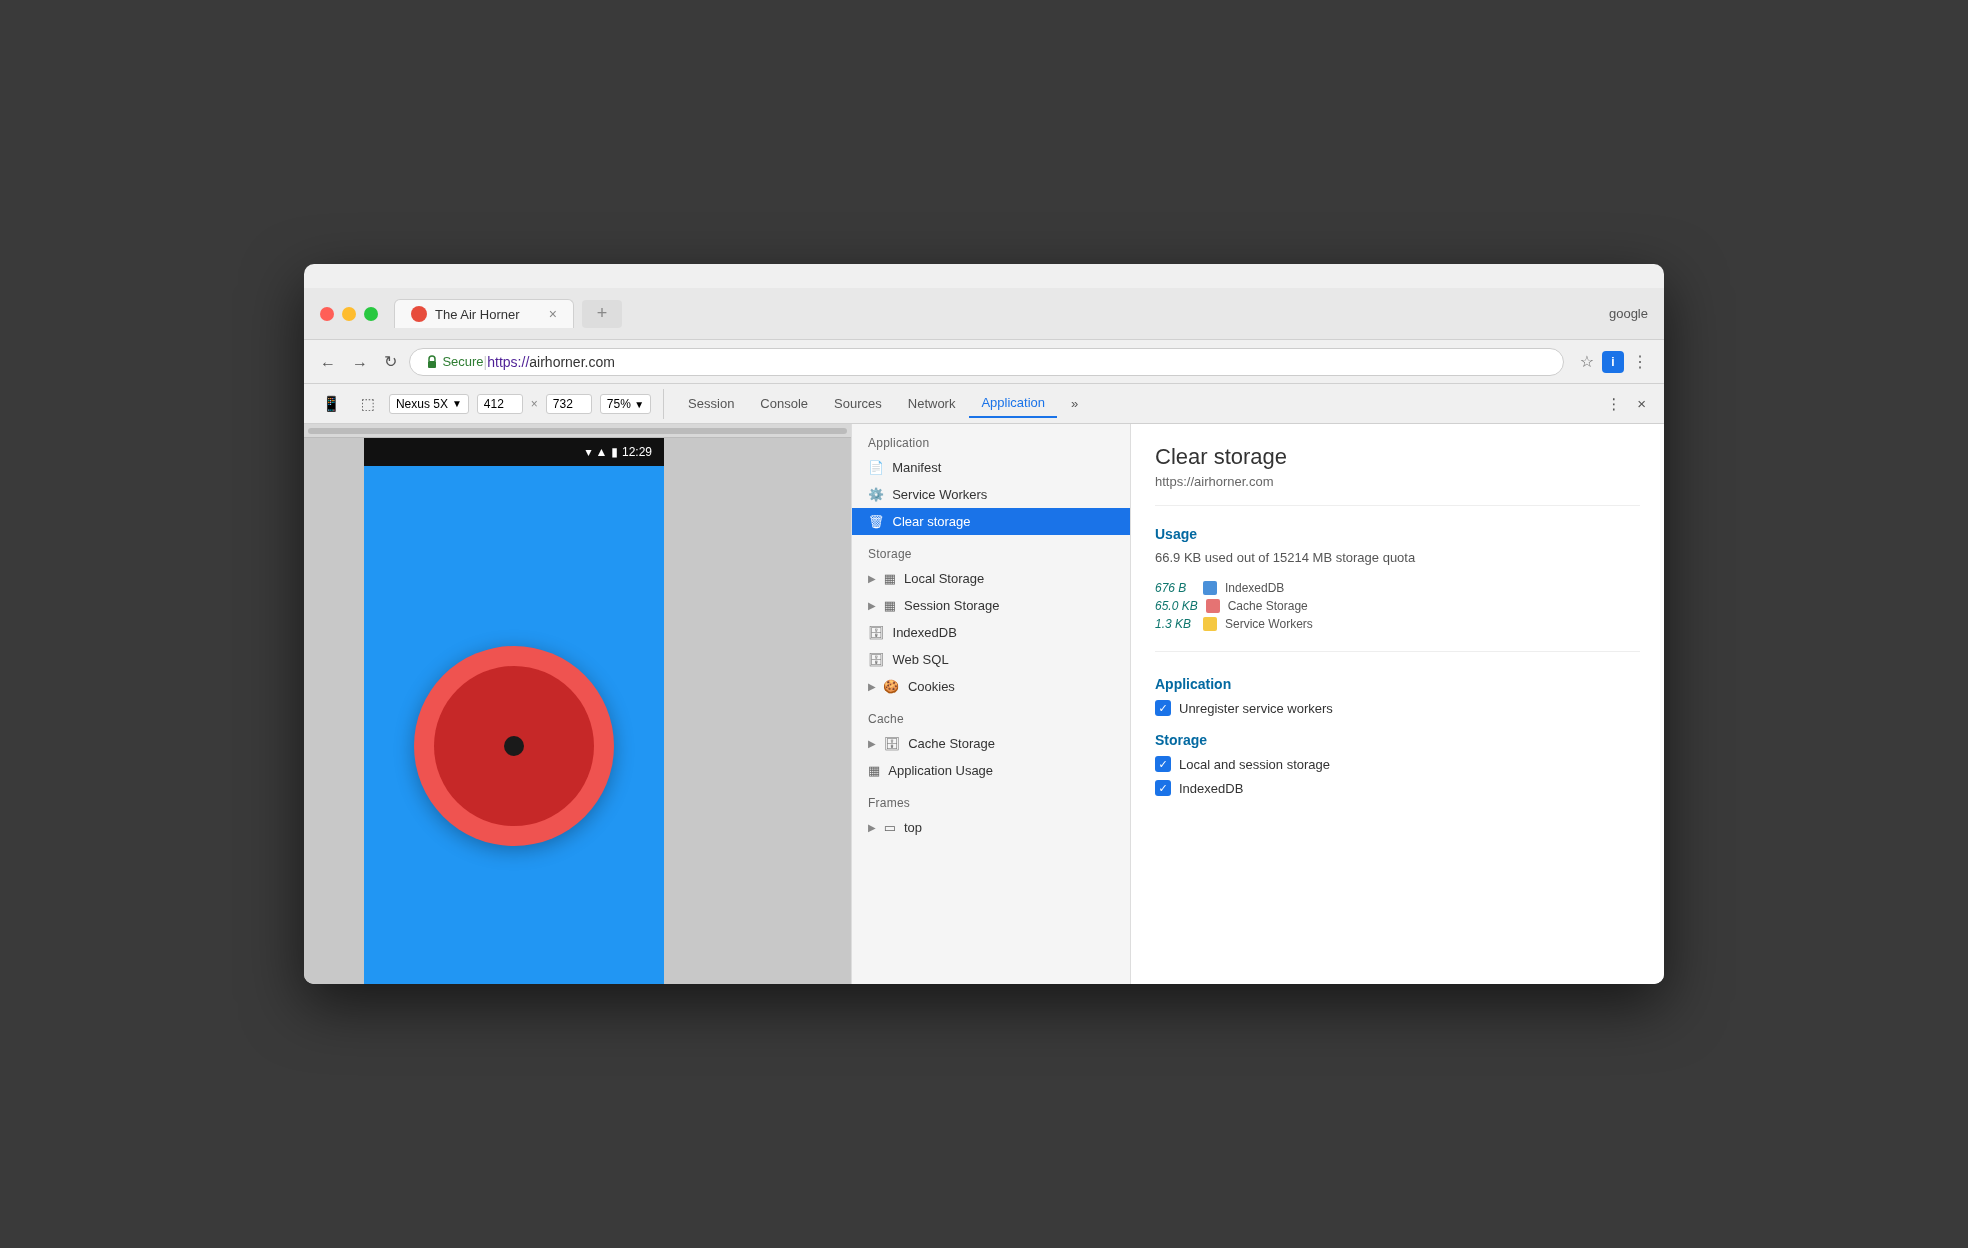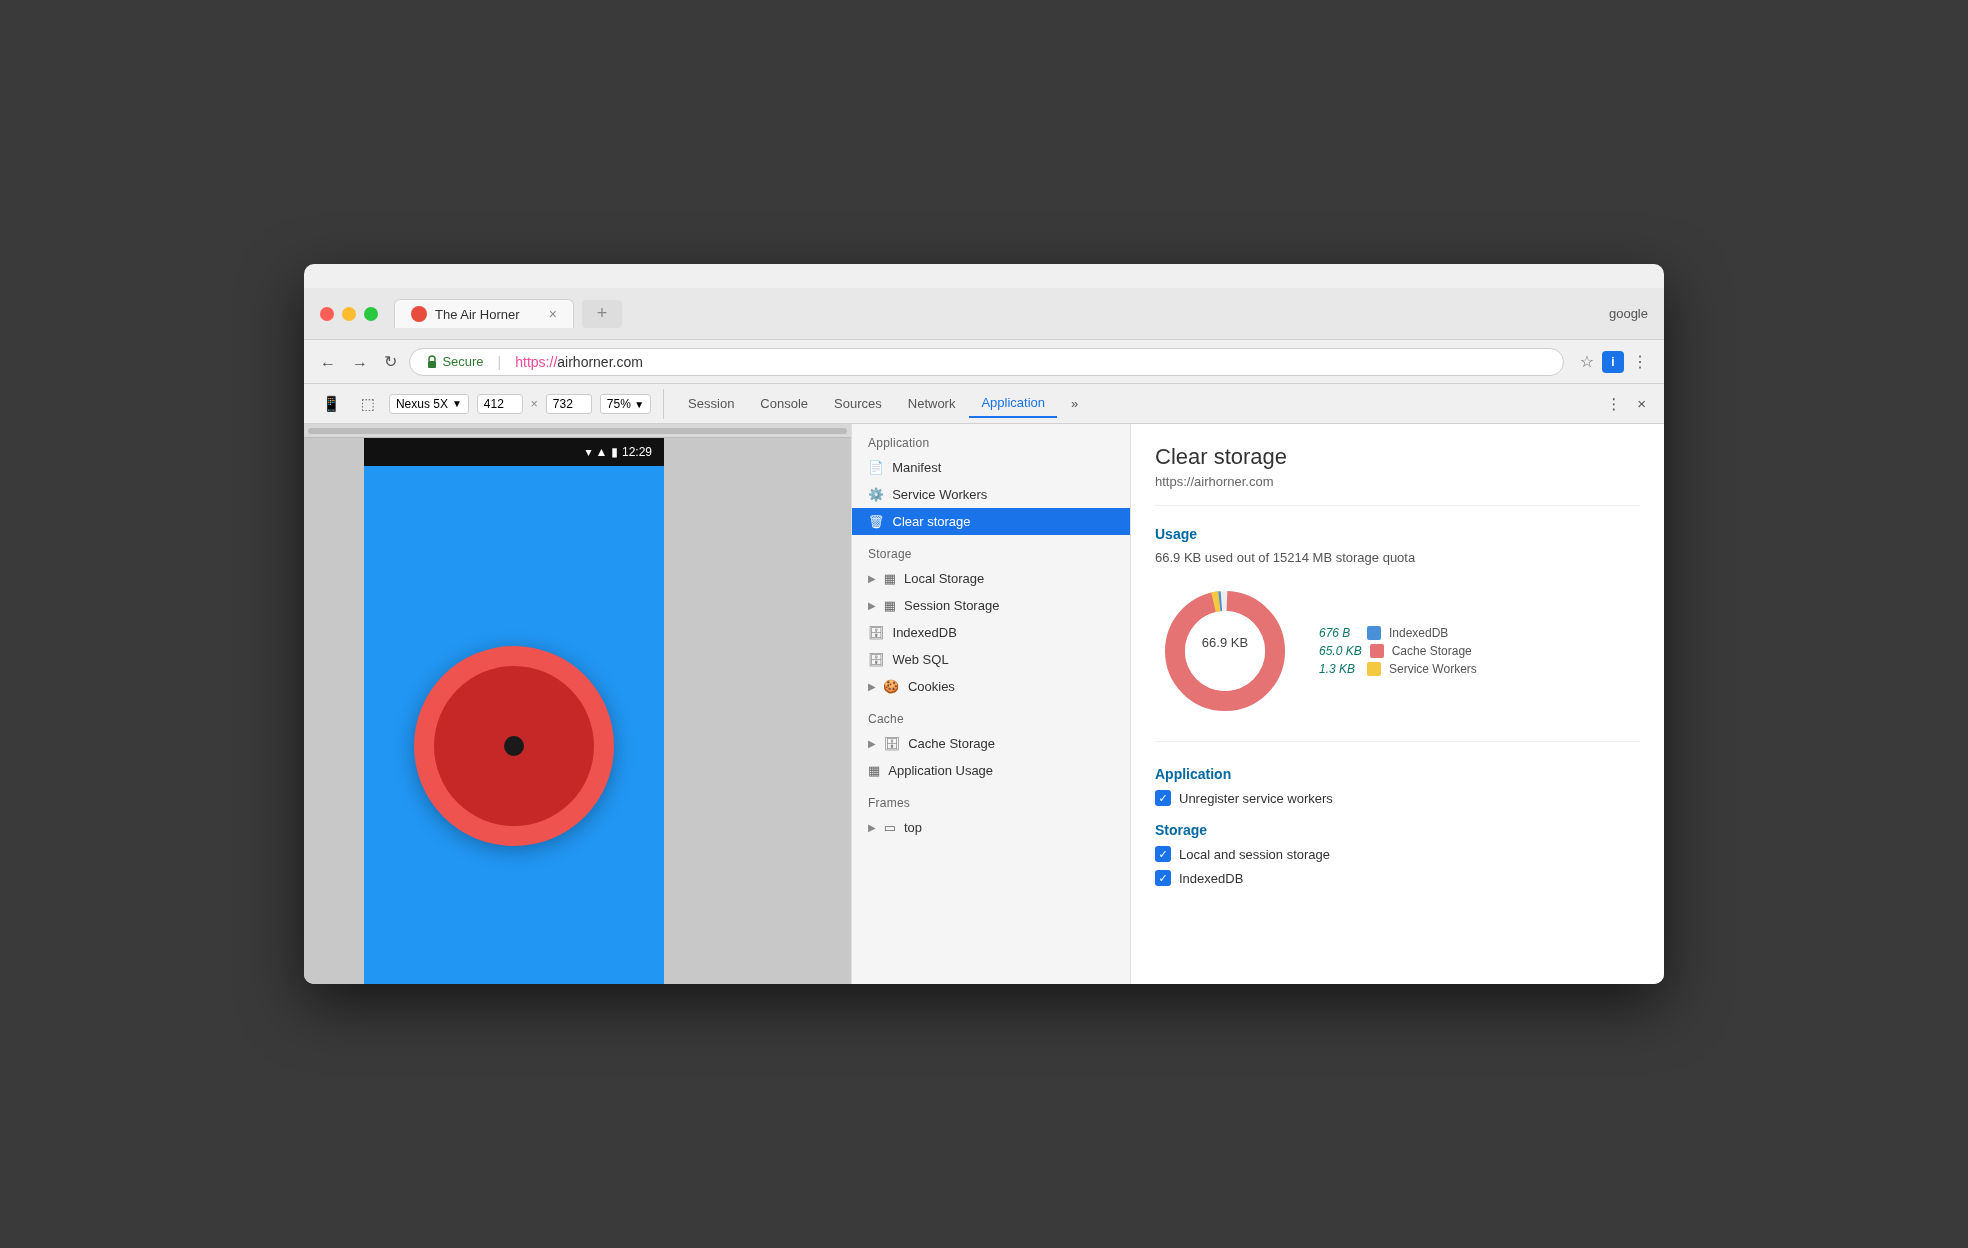"Secure" .address-input { gap: 14px -> 0 }
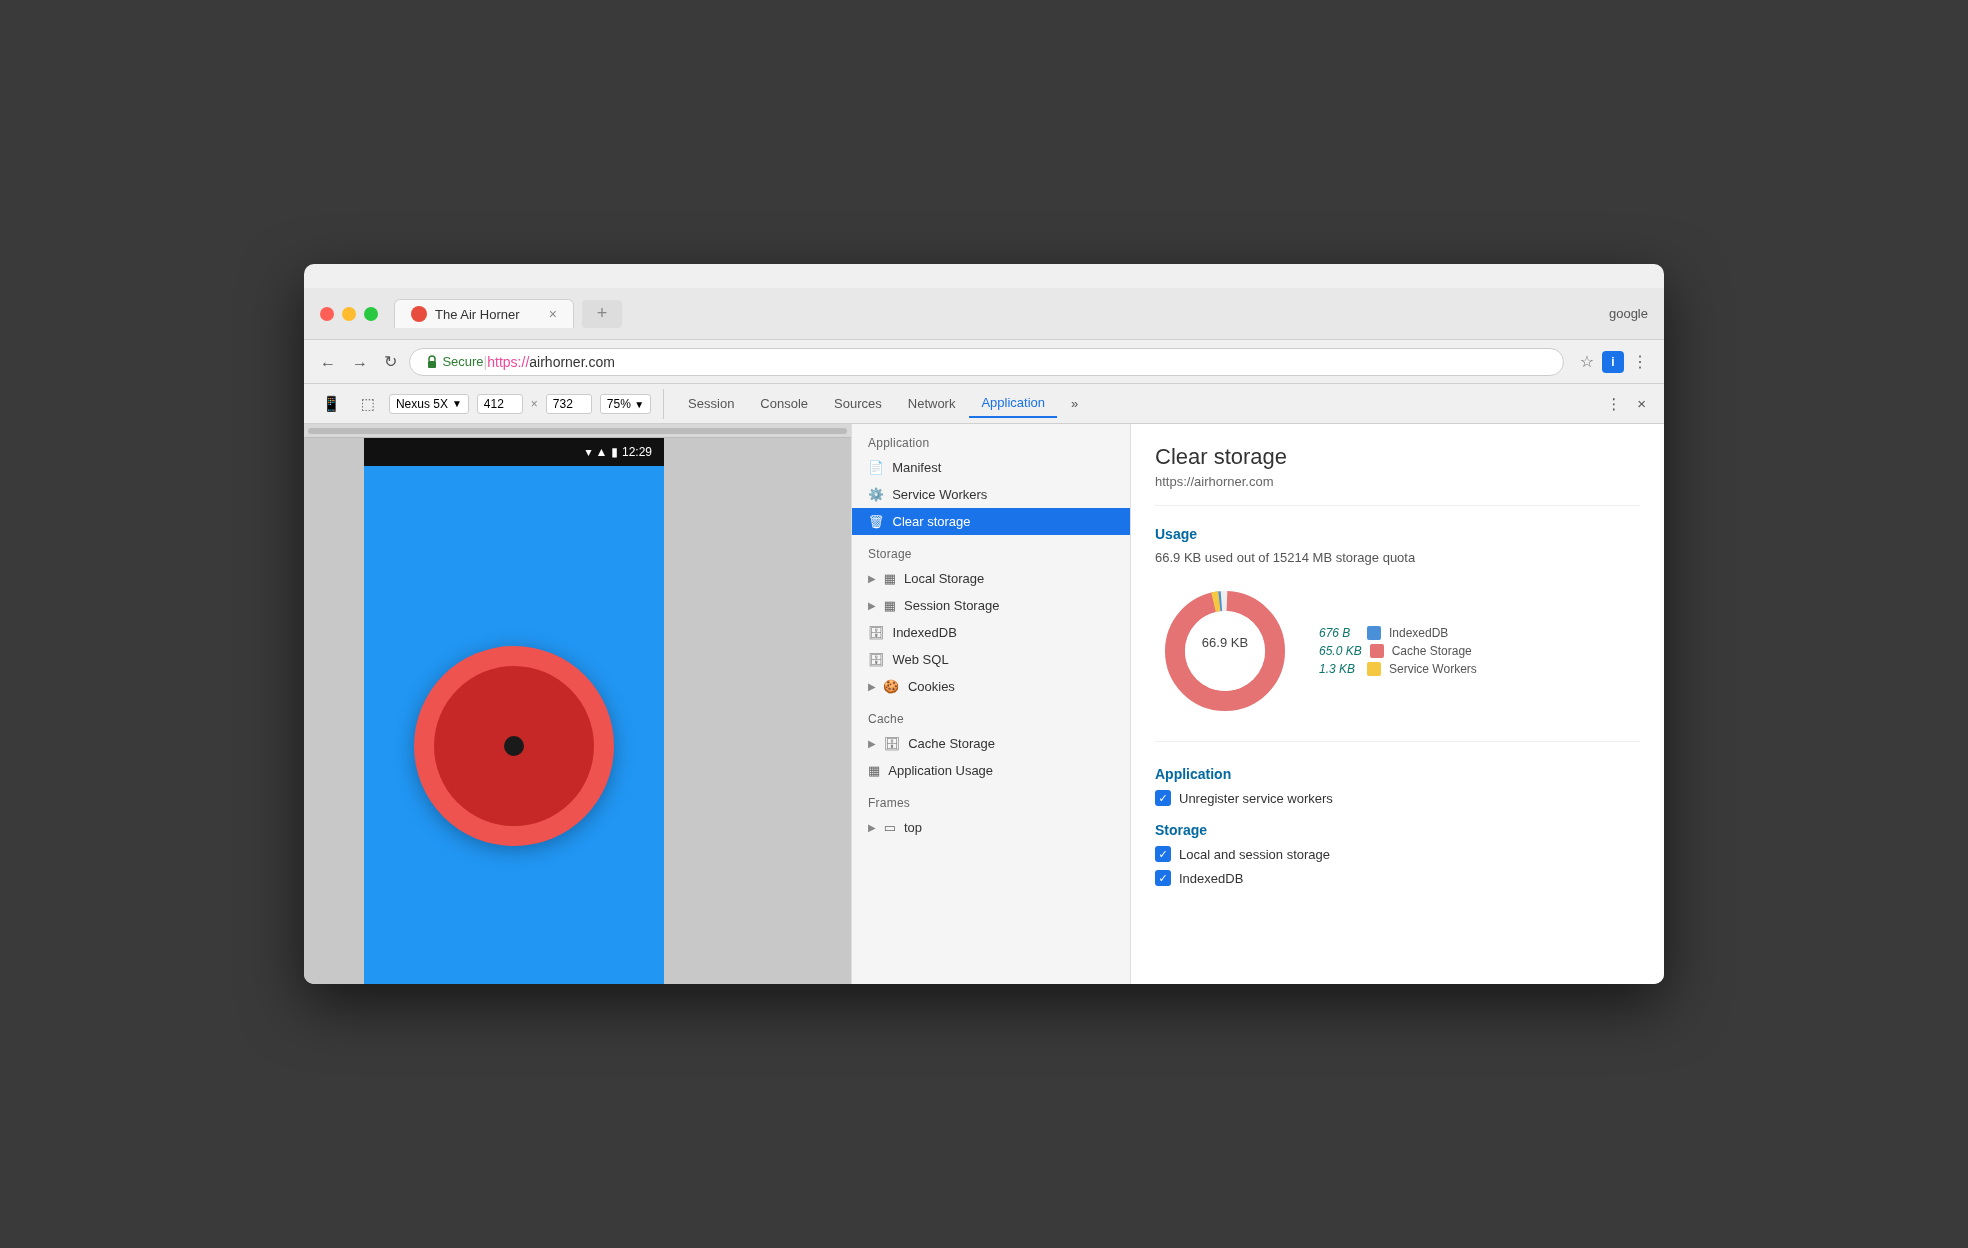"https://" span { color: #ec4899 -> #4c1d95 }
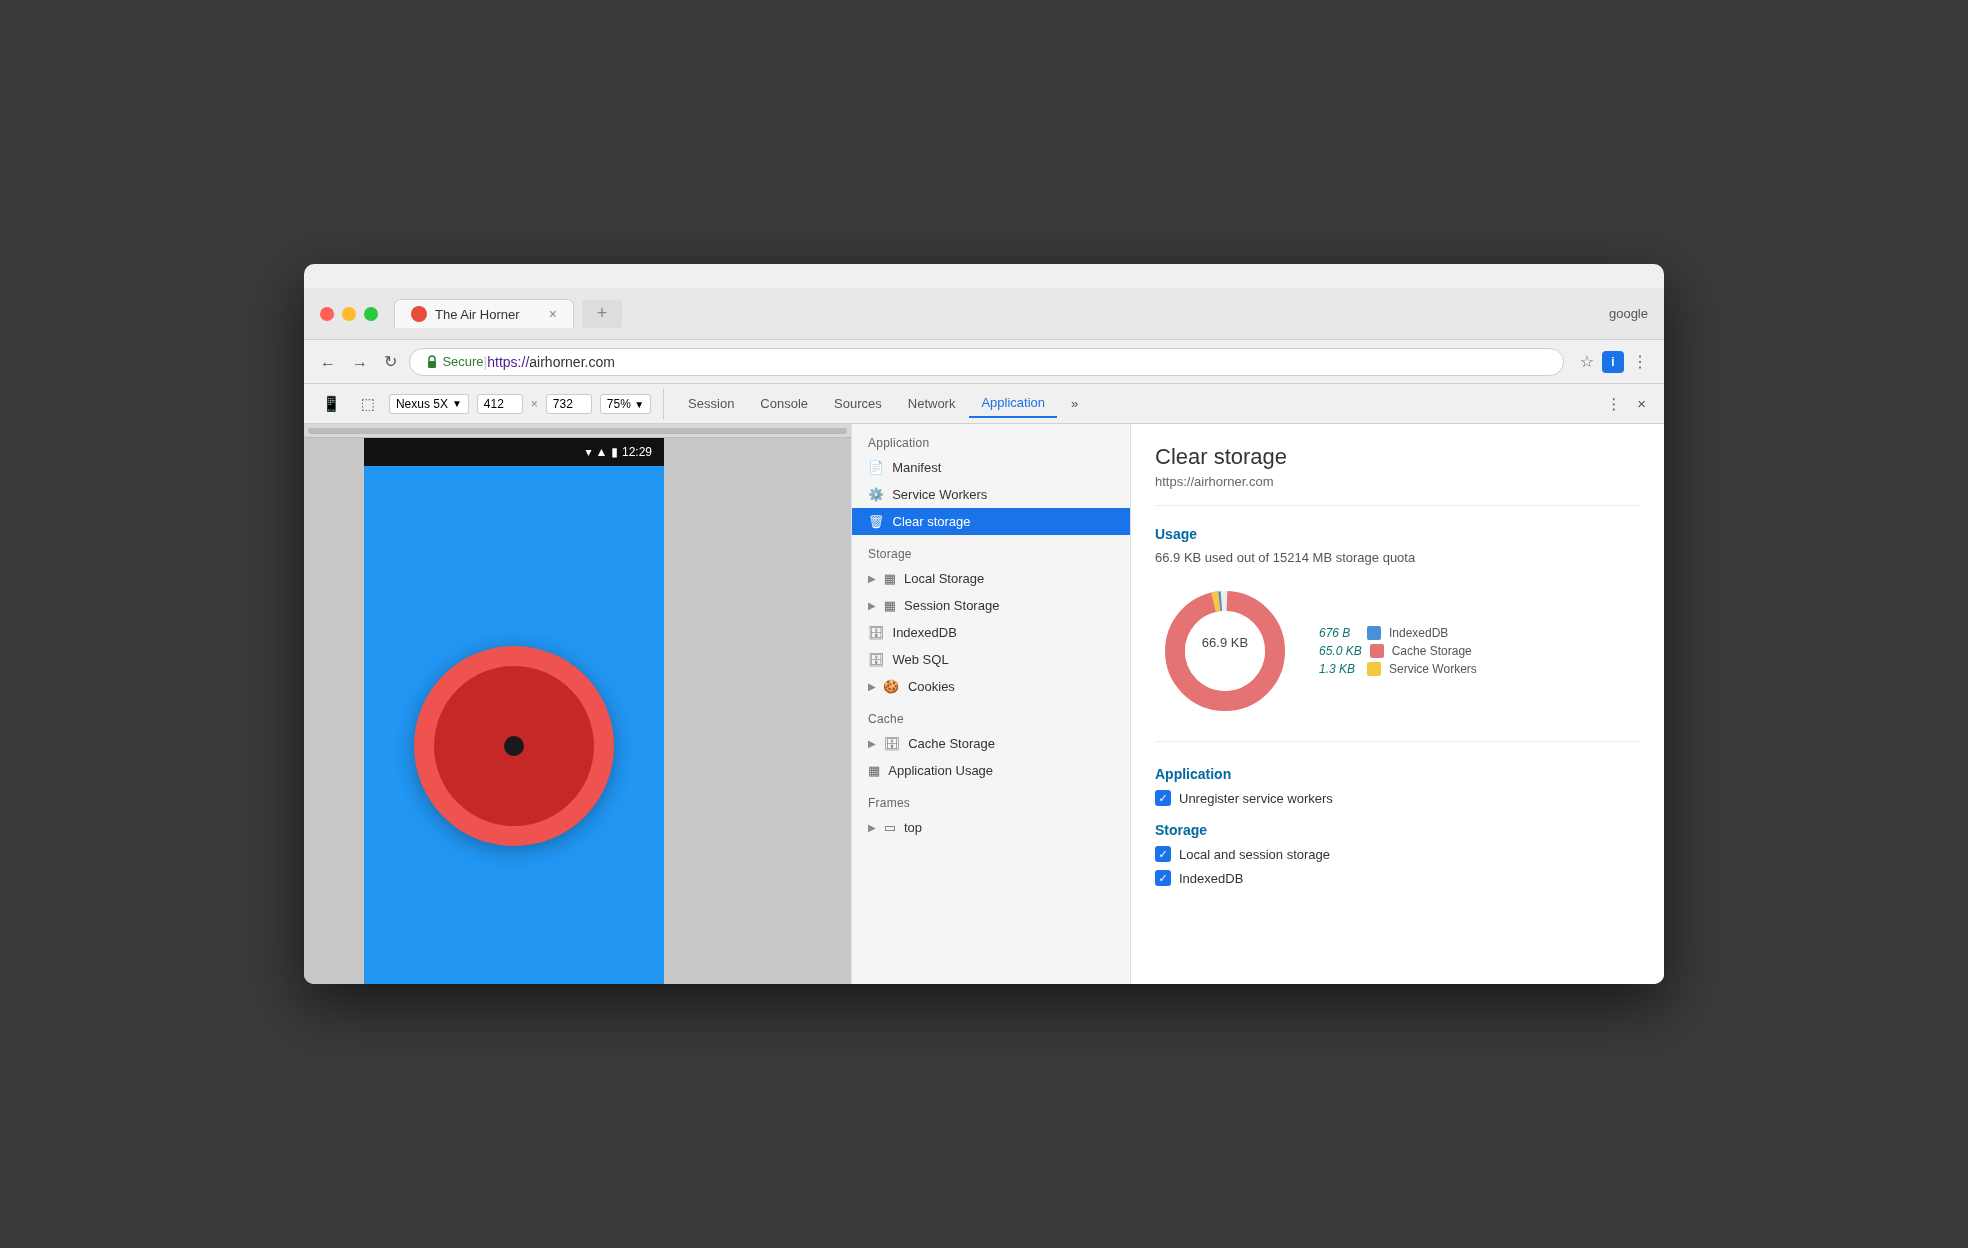"66.9 KB" div.donut-wrapper { html: <div> <svg> <circle></circle> <circle></circle> <circle></circle> <circle></circle> <circle></circle> <text>66.9 KB</text> </svg> </div> -> none }
